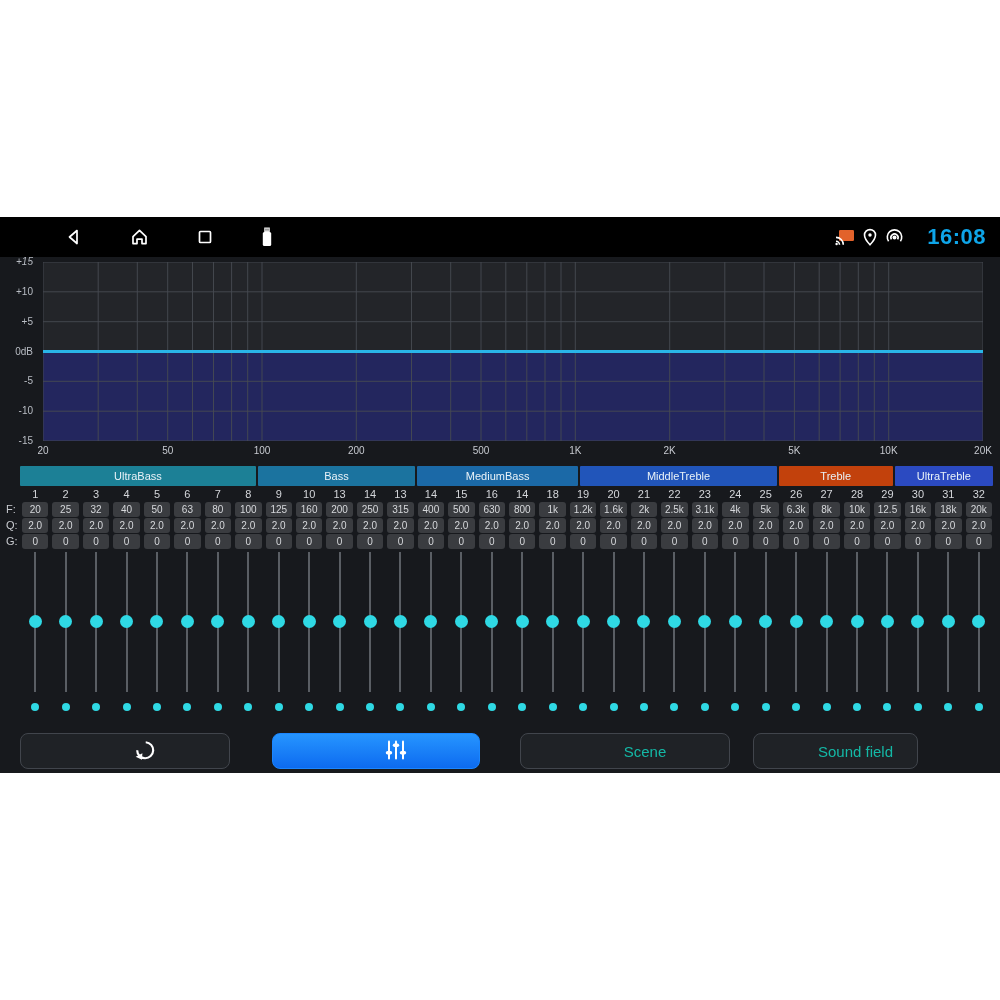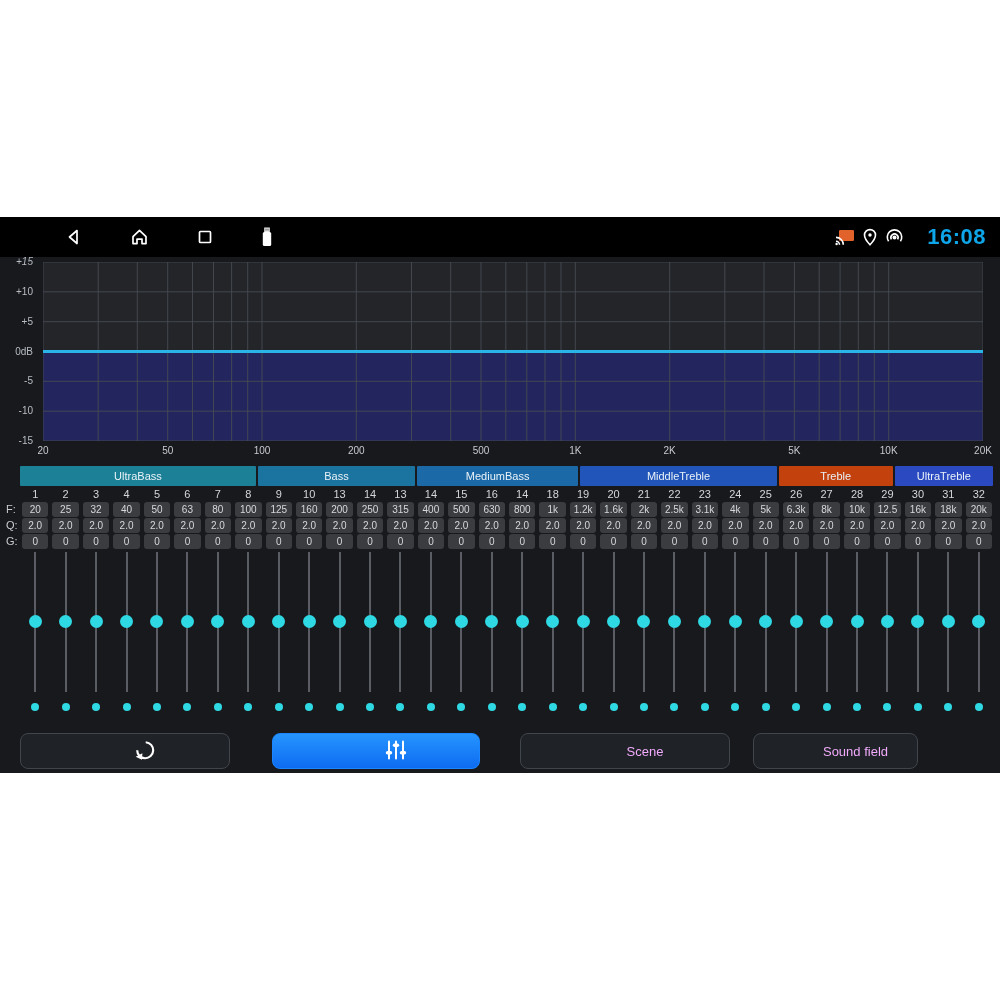"Scene" .btn { color: #f0abfc -> #14b8a6; font-size: 13px -> 15px }
